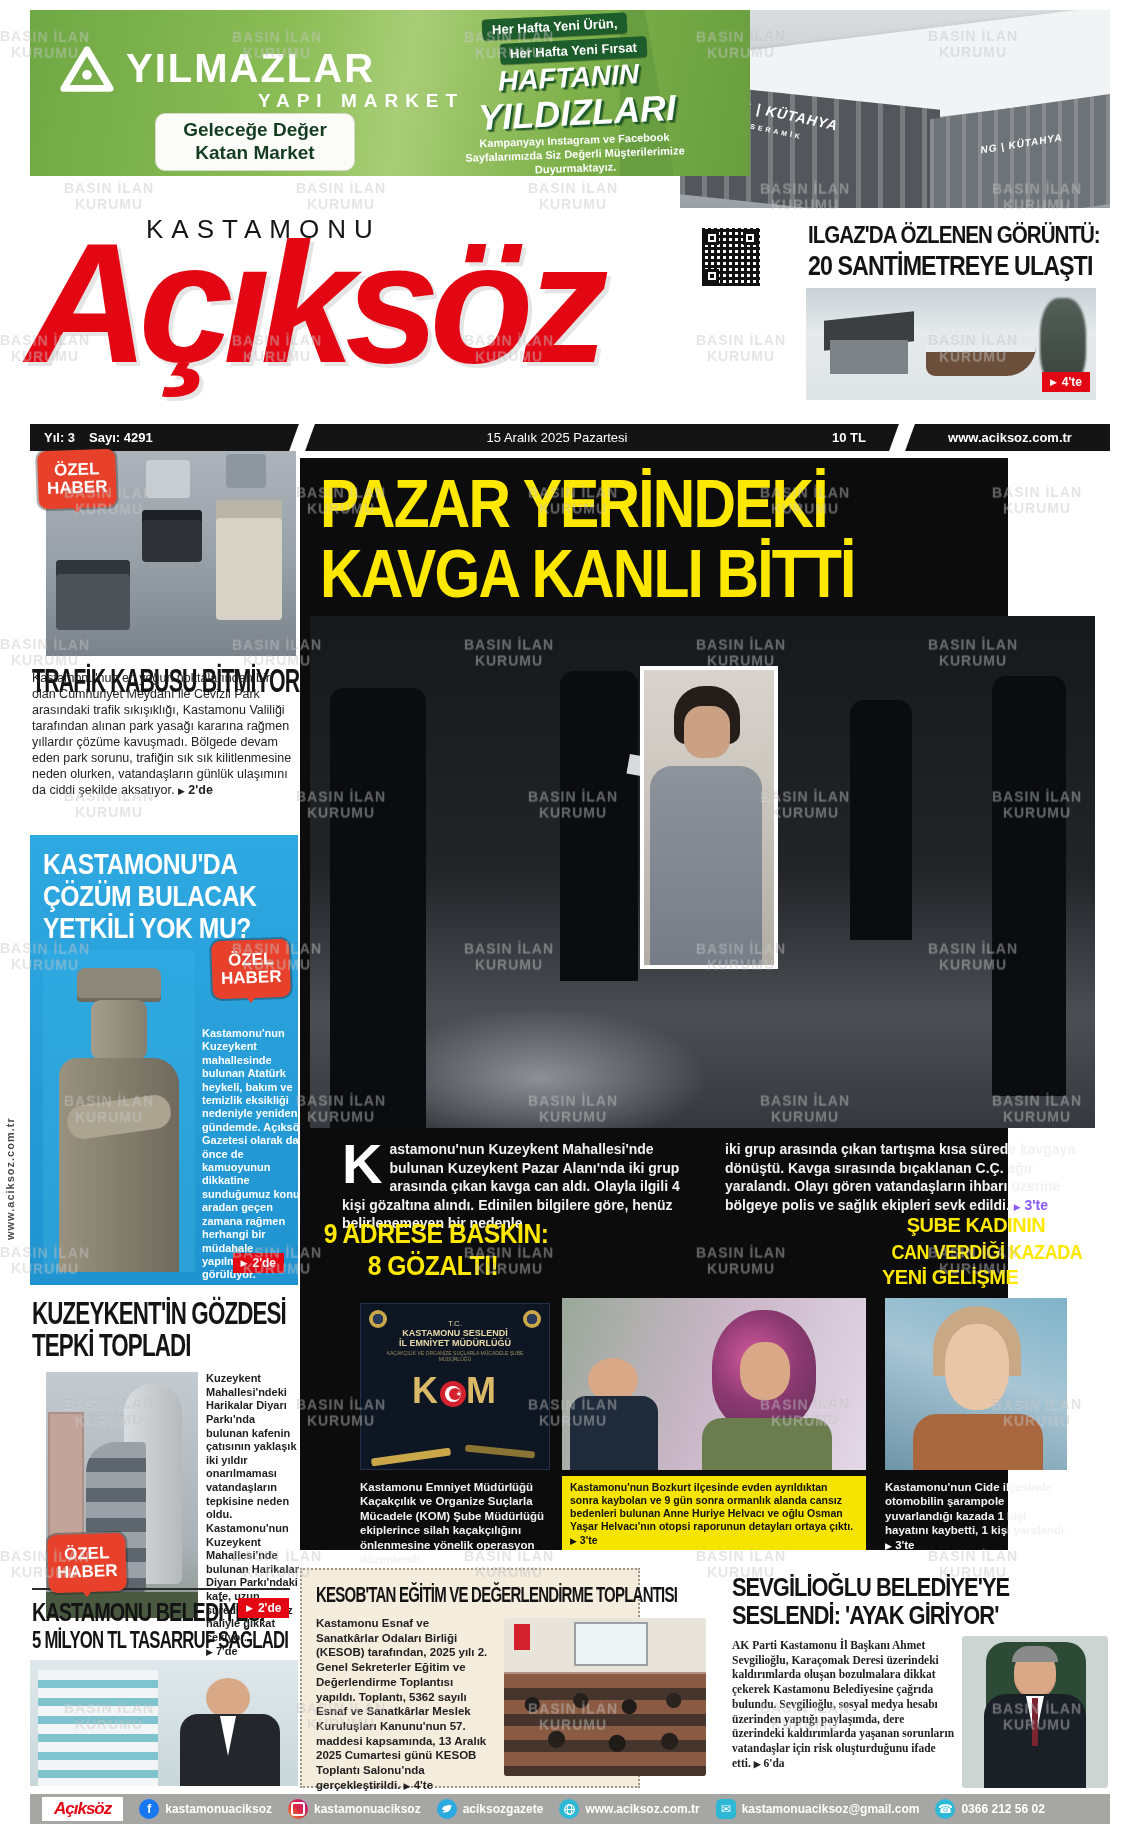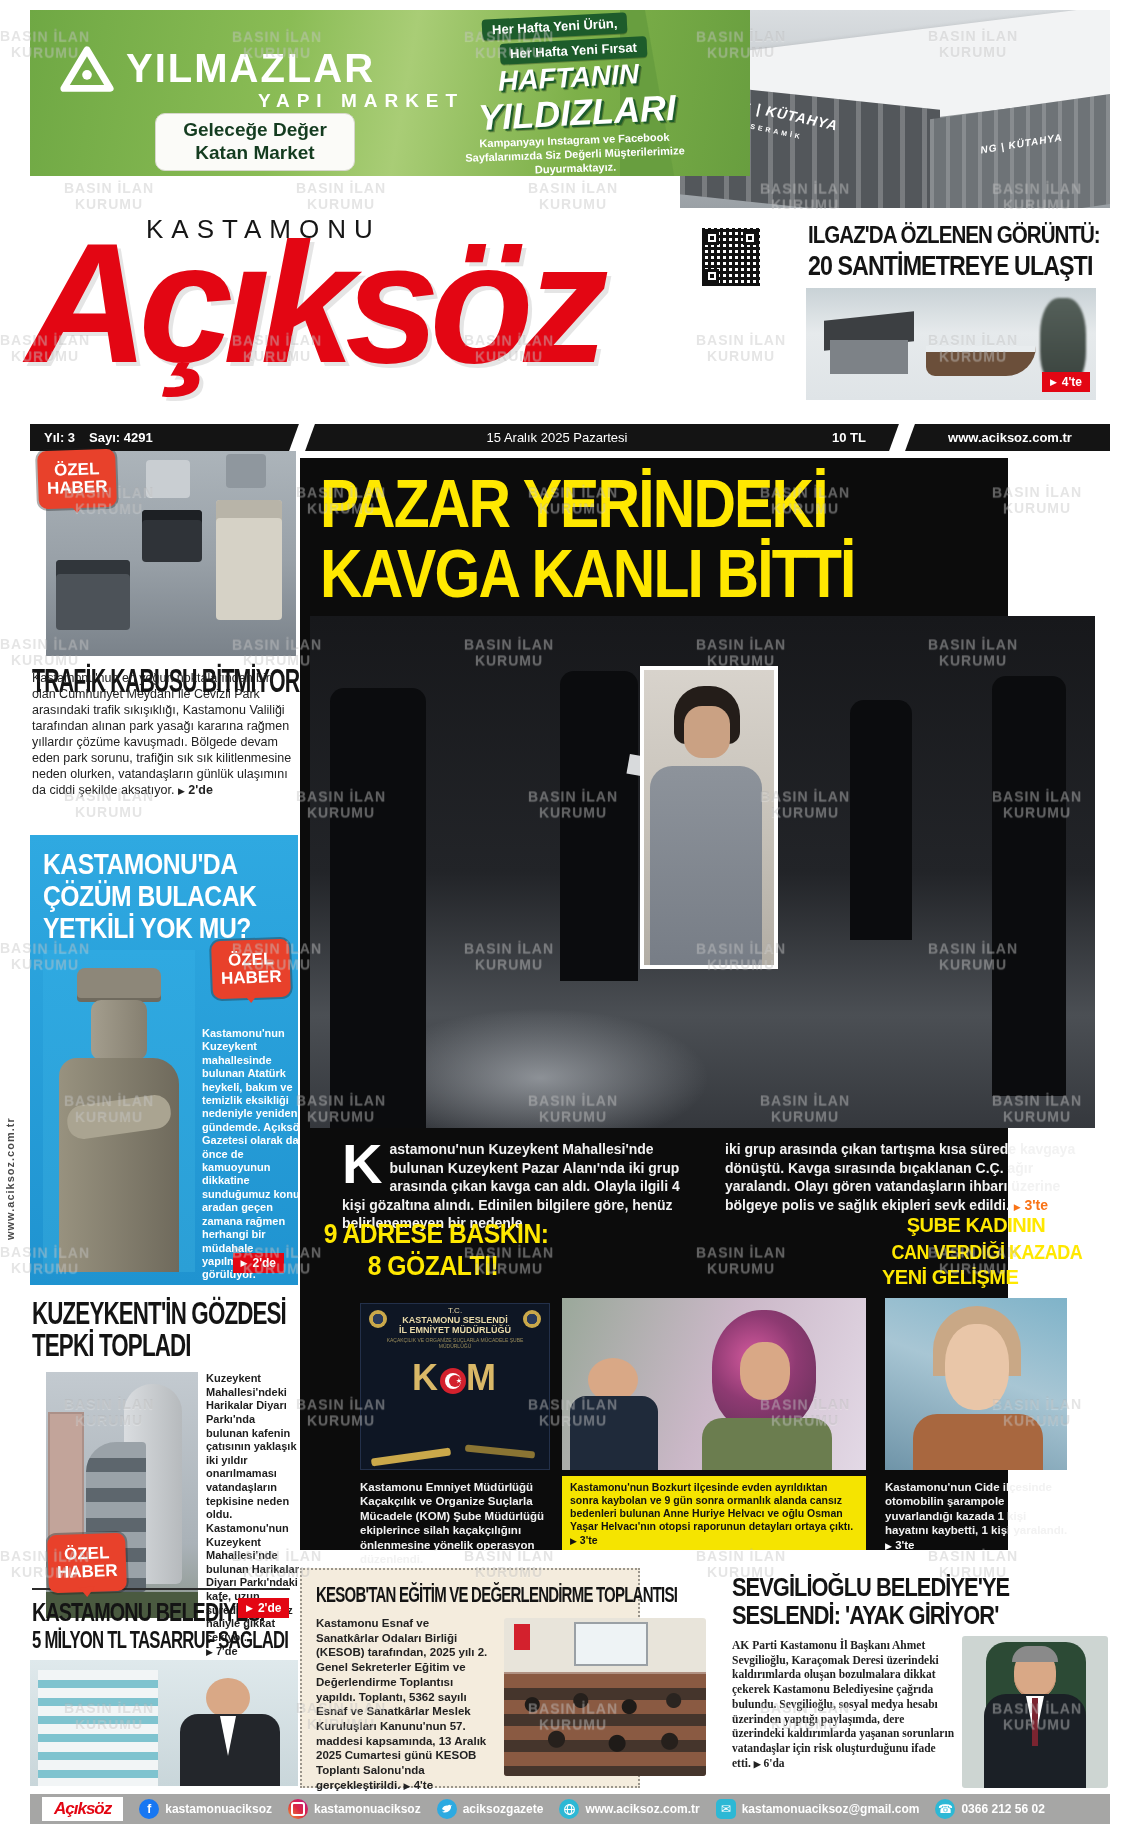"▶ 3'te" span.ref-inline { color: #f97316 -> #8b5cf6 }
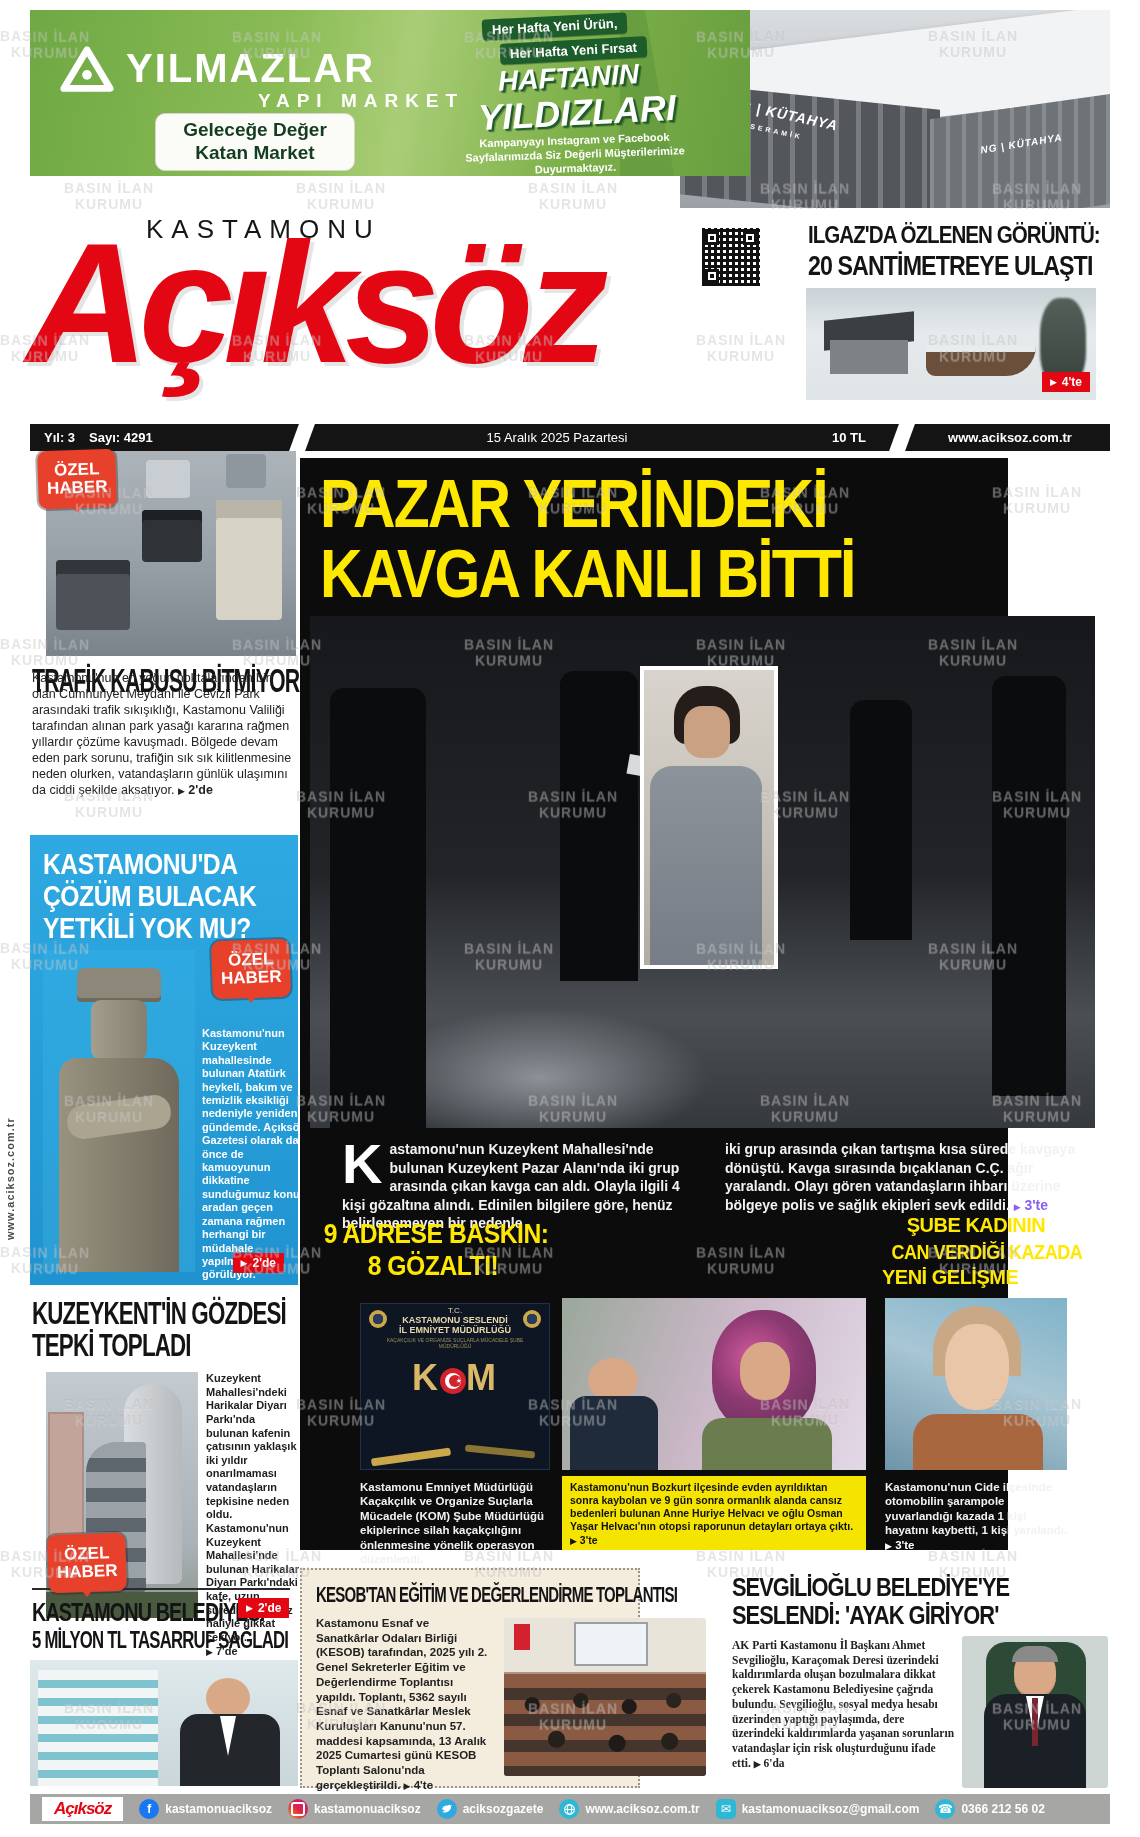"T.C." div { margin-top: 2px -> 15px }
